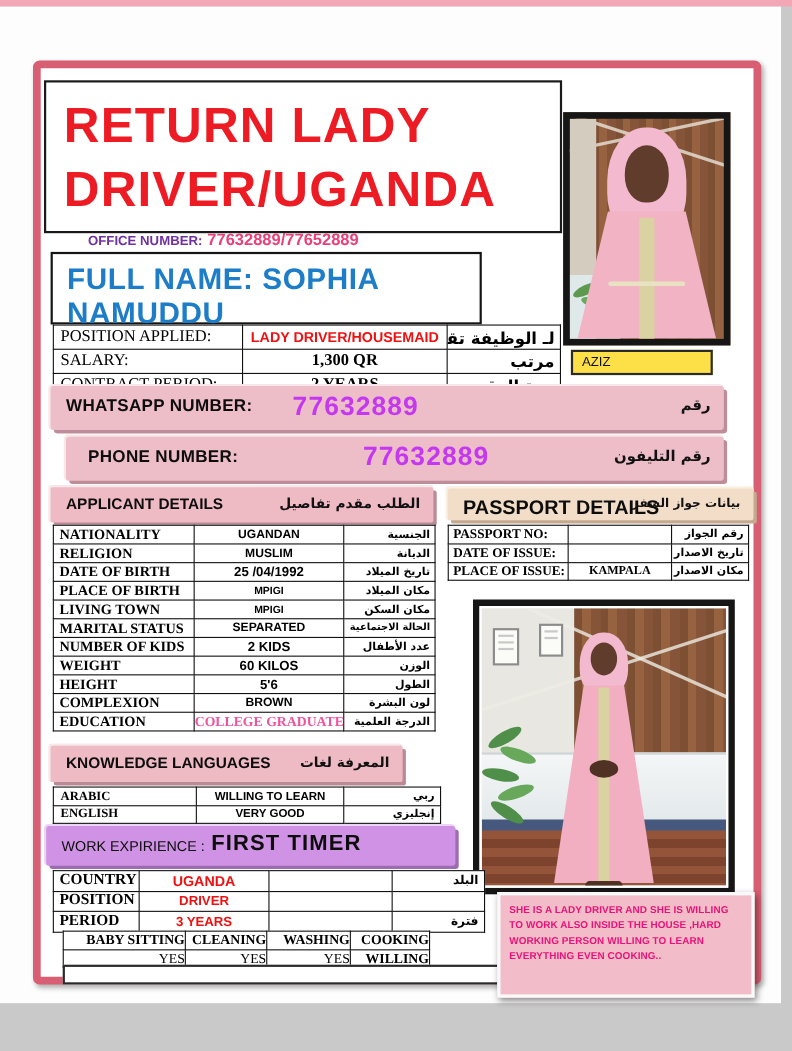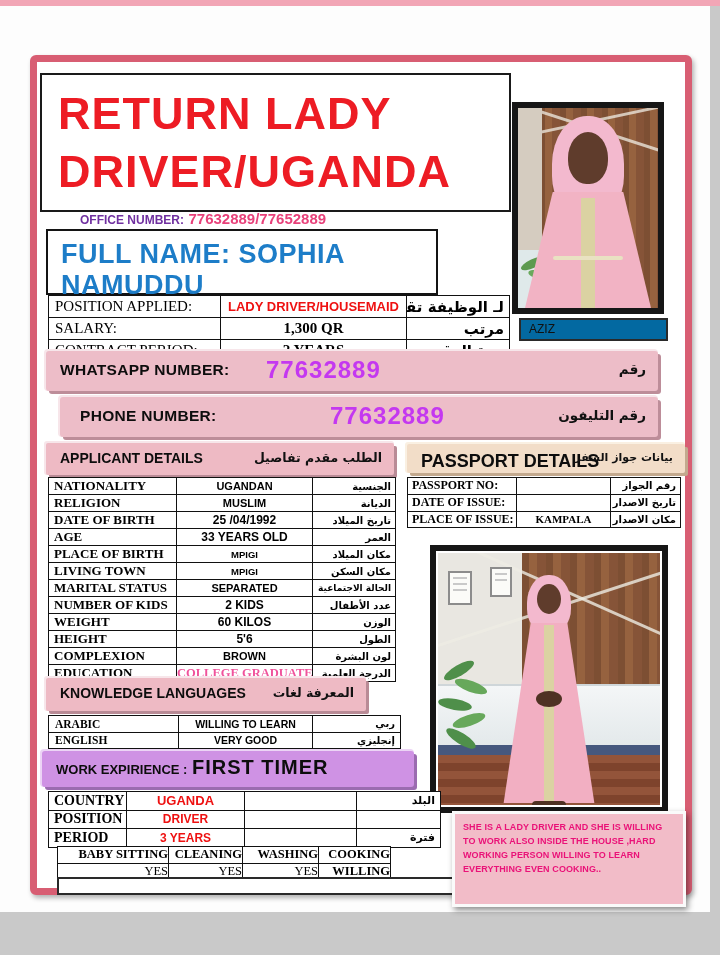"AZIZ" .aziz-box { background: #0369a1 -> #fde047; width: 149px -> 129px }
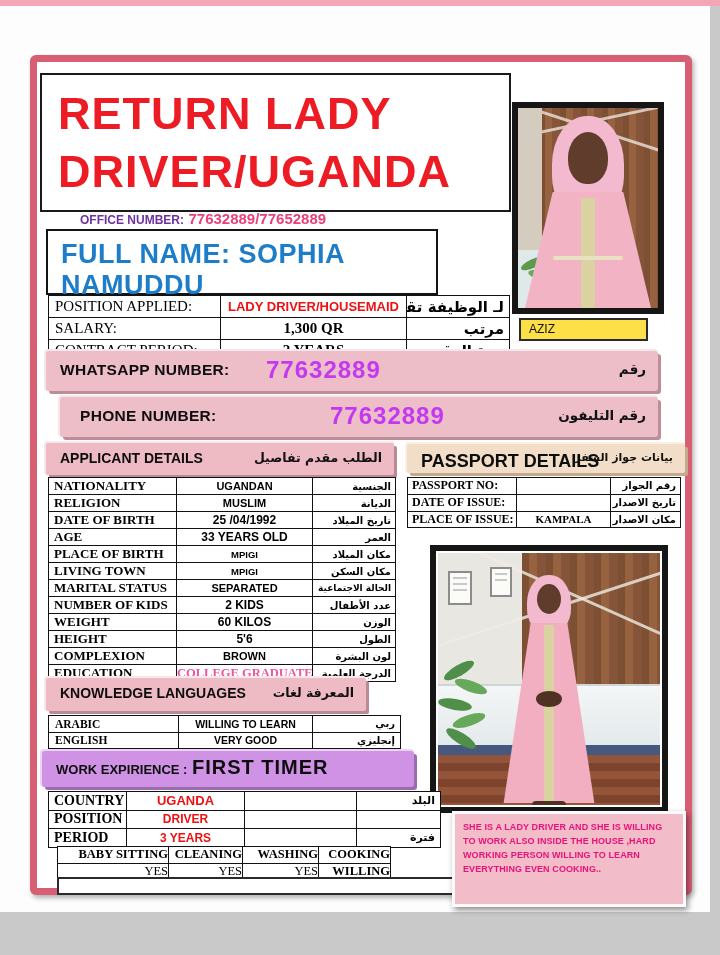"AGE" tr { html: <tr> <td>AGE</td> <td>33 YEARS OLD</td> <td>العمر</td> </tr> -> none }
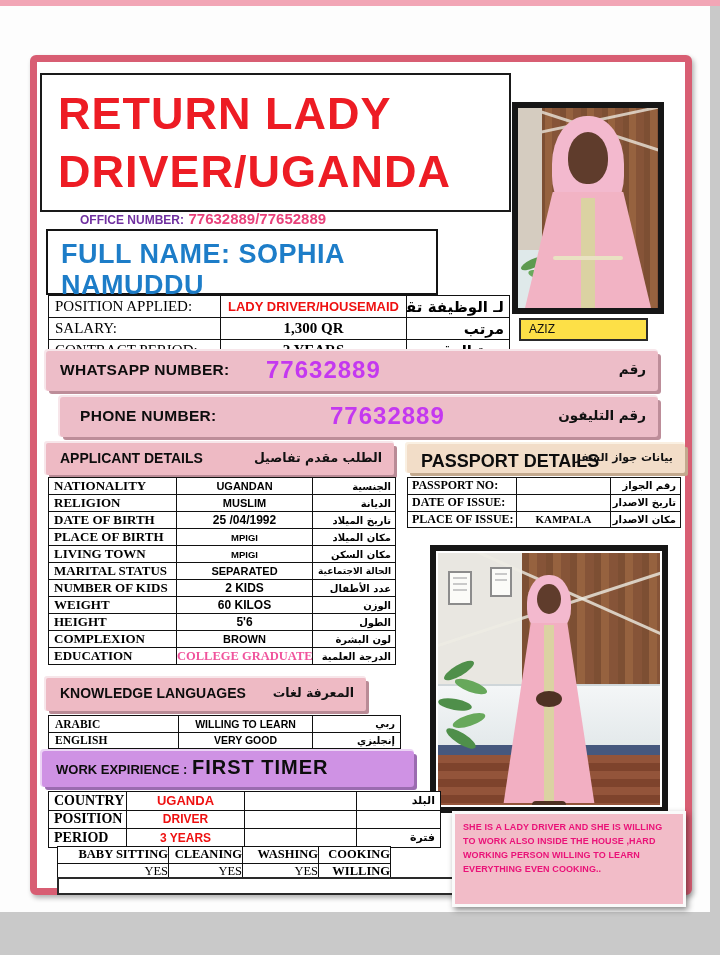"WORK EXPIRIENCE :" .work-label { font-weight: 700 -> 400 }
